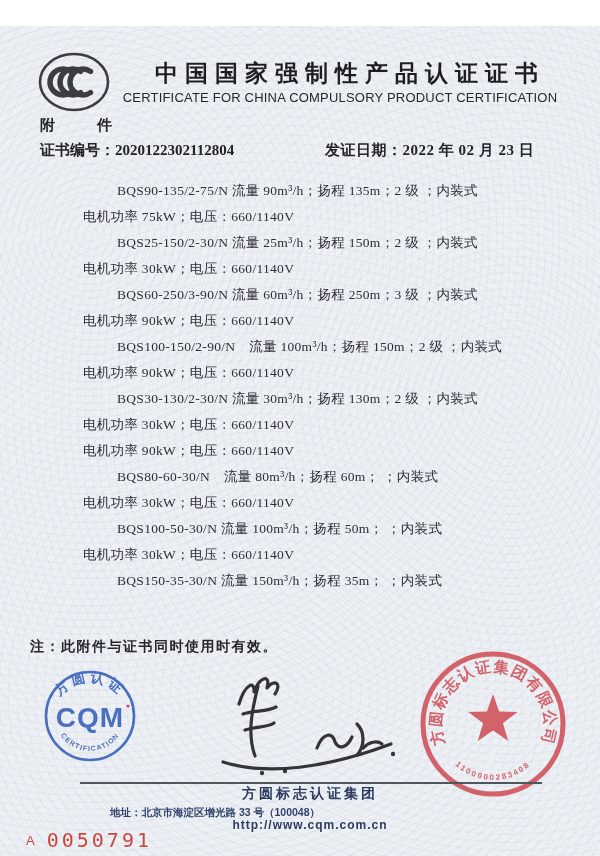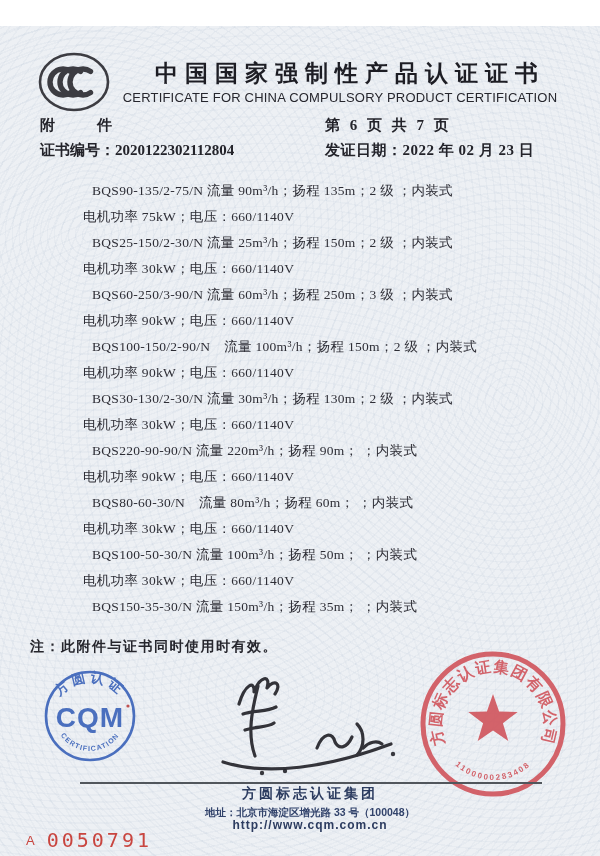"第 6 页 共 7" div.abs { html: <div>第 6 页 共 7 页</div> -> none }
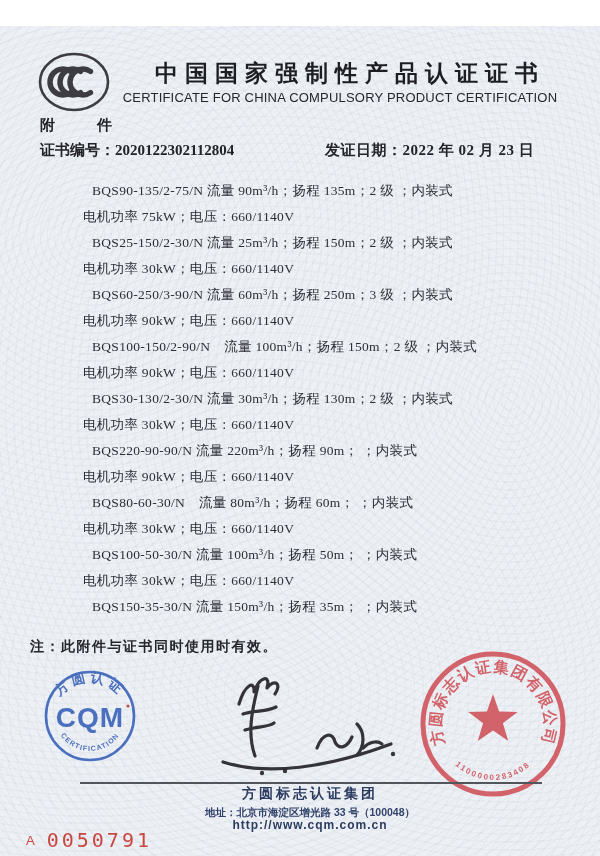"BQS90-135/2-75/N 流量 90m³/h；扬程 135m；2 级" .pl.model { padding-left: 92px -> 117px }
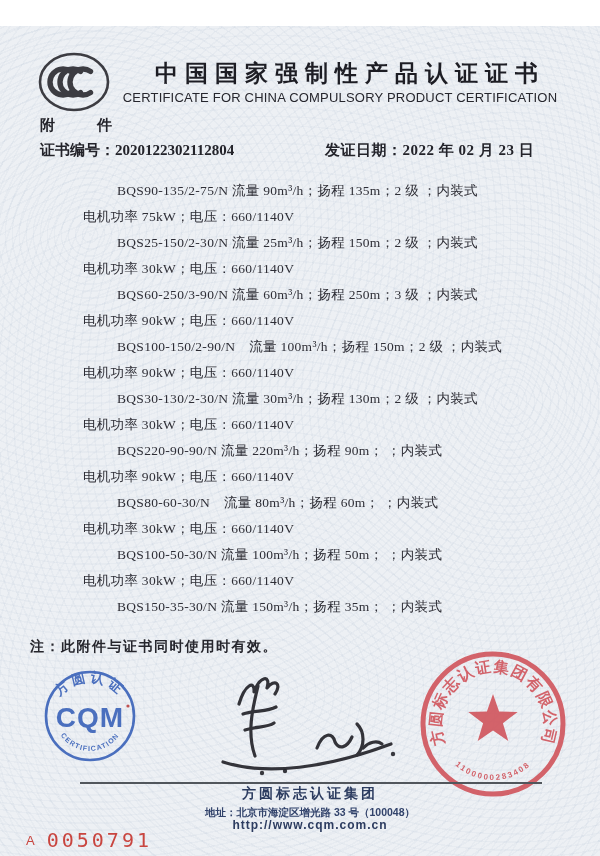"BQS220-90-90/N 流量 220m³/h；扬程 90m； ；内装式" div.pl { html: <div>BQS220-90-90/N 流量 220m³/h；扬程 90m； ；内装式</div> -> none }
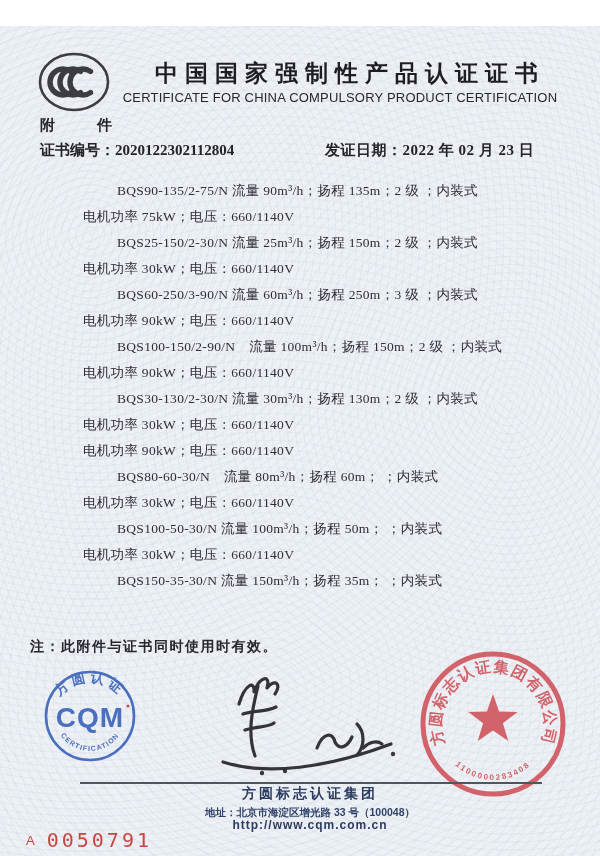"地址：北京市海淀区增光路 33 号（100048）" .footer-address { text-align: center -> none }
